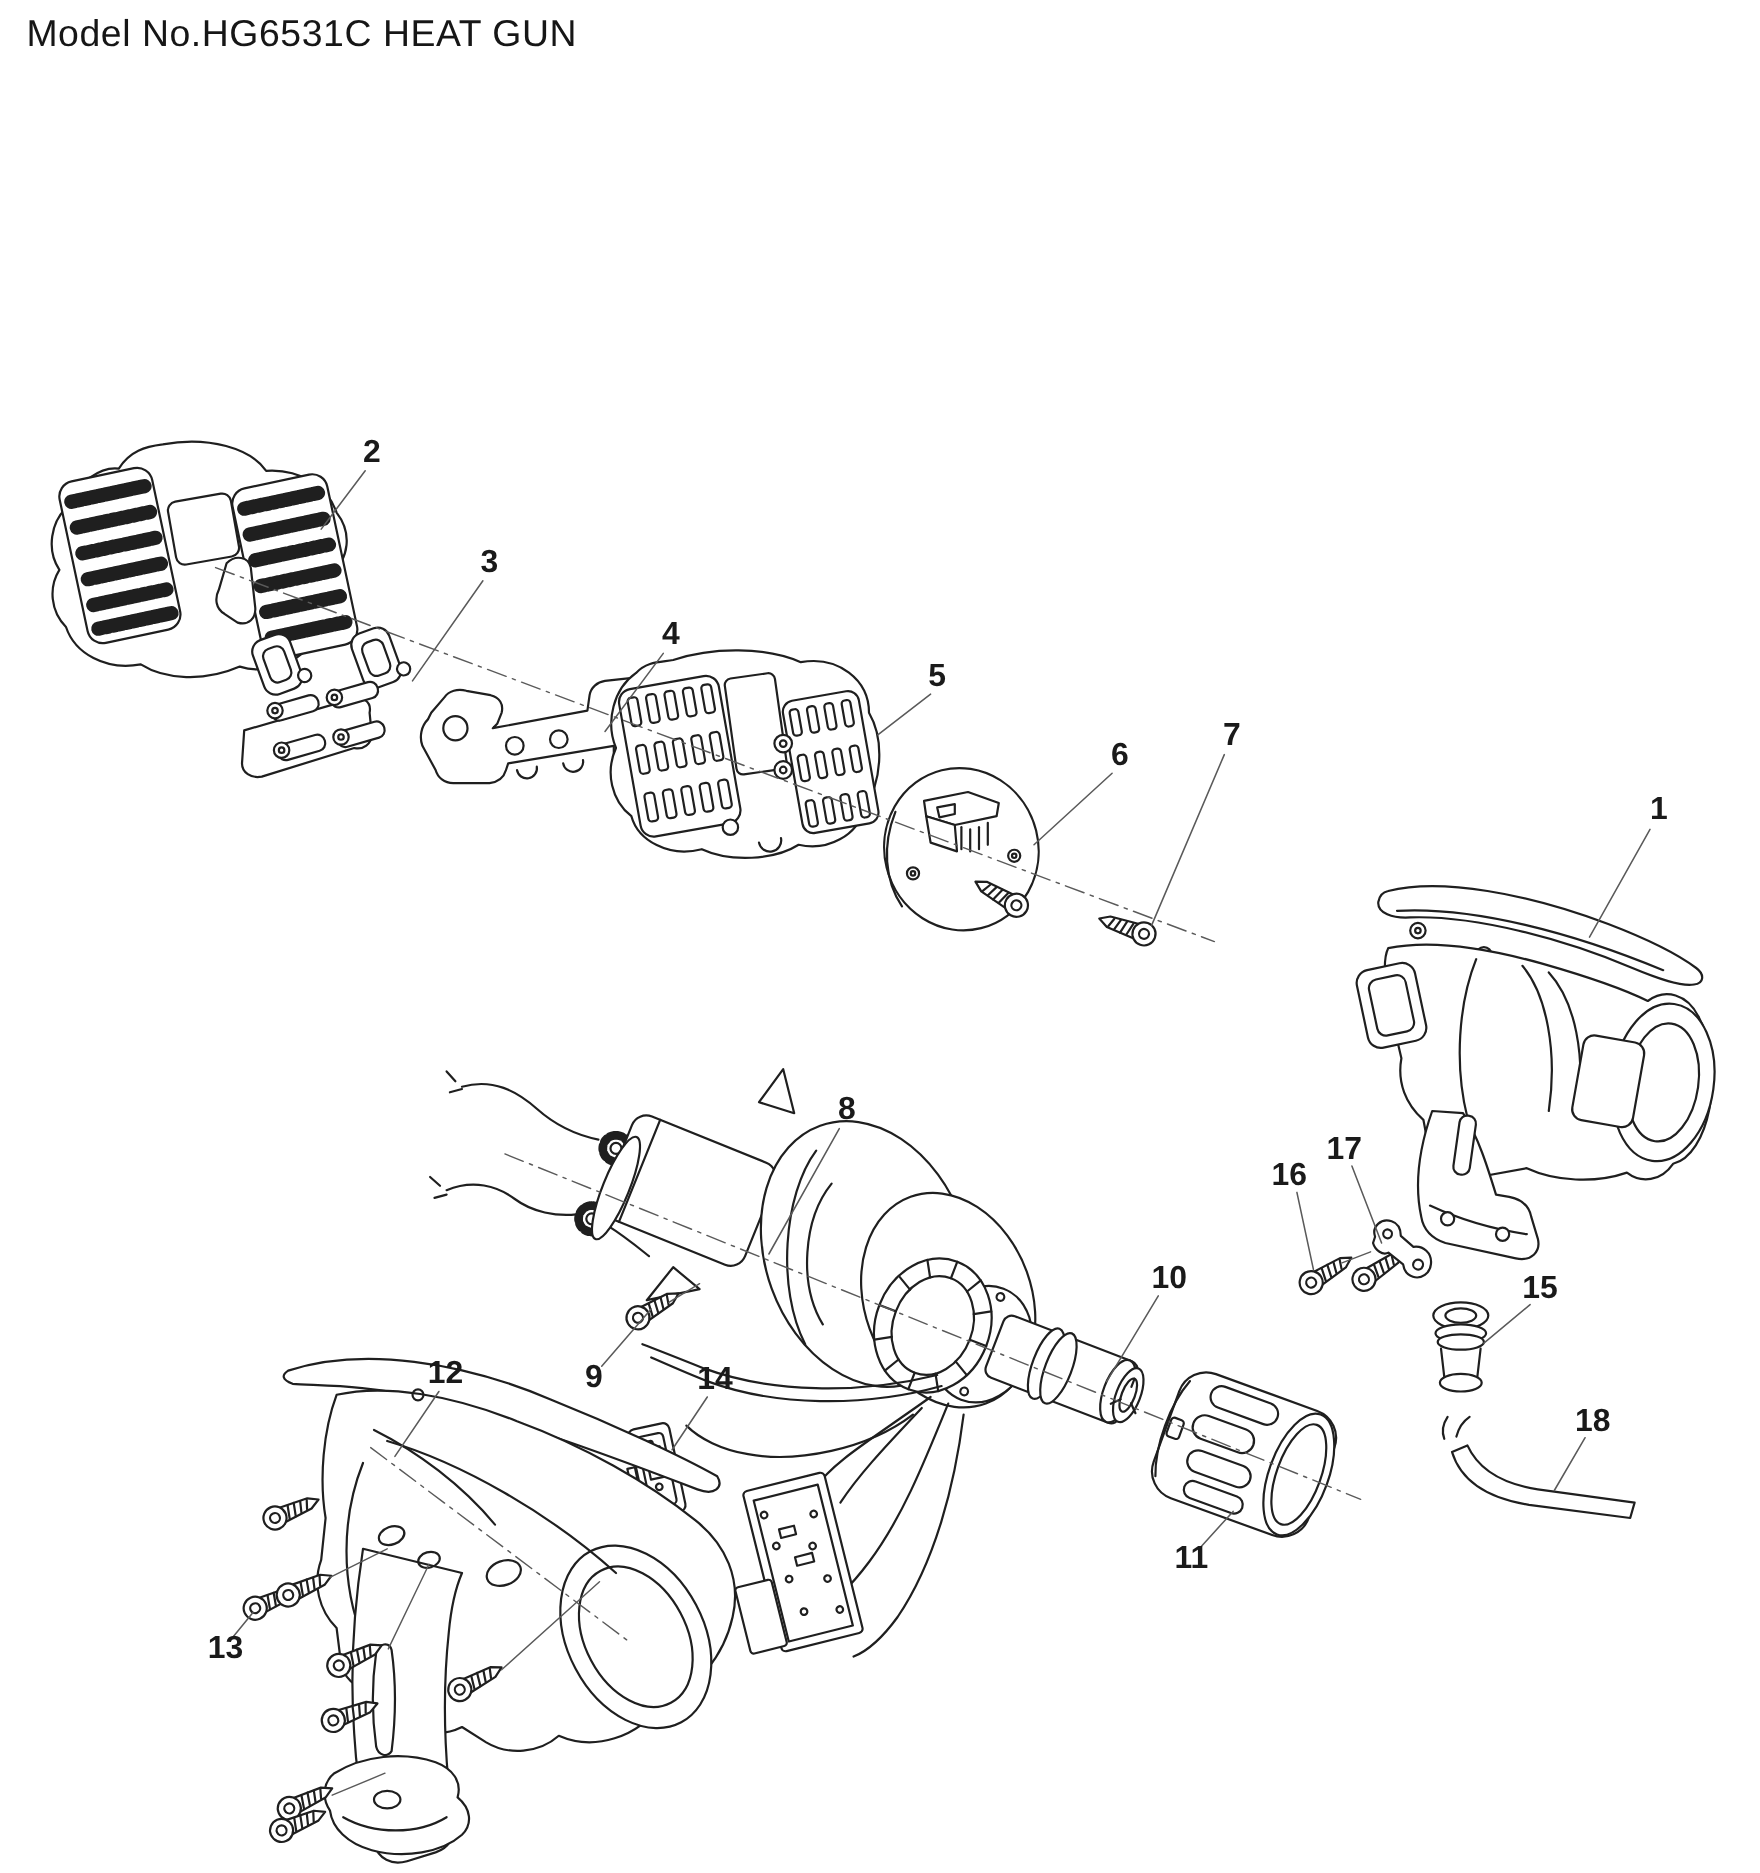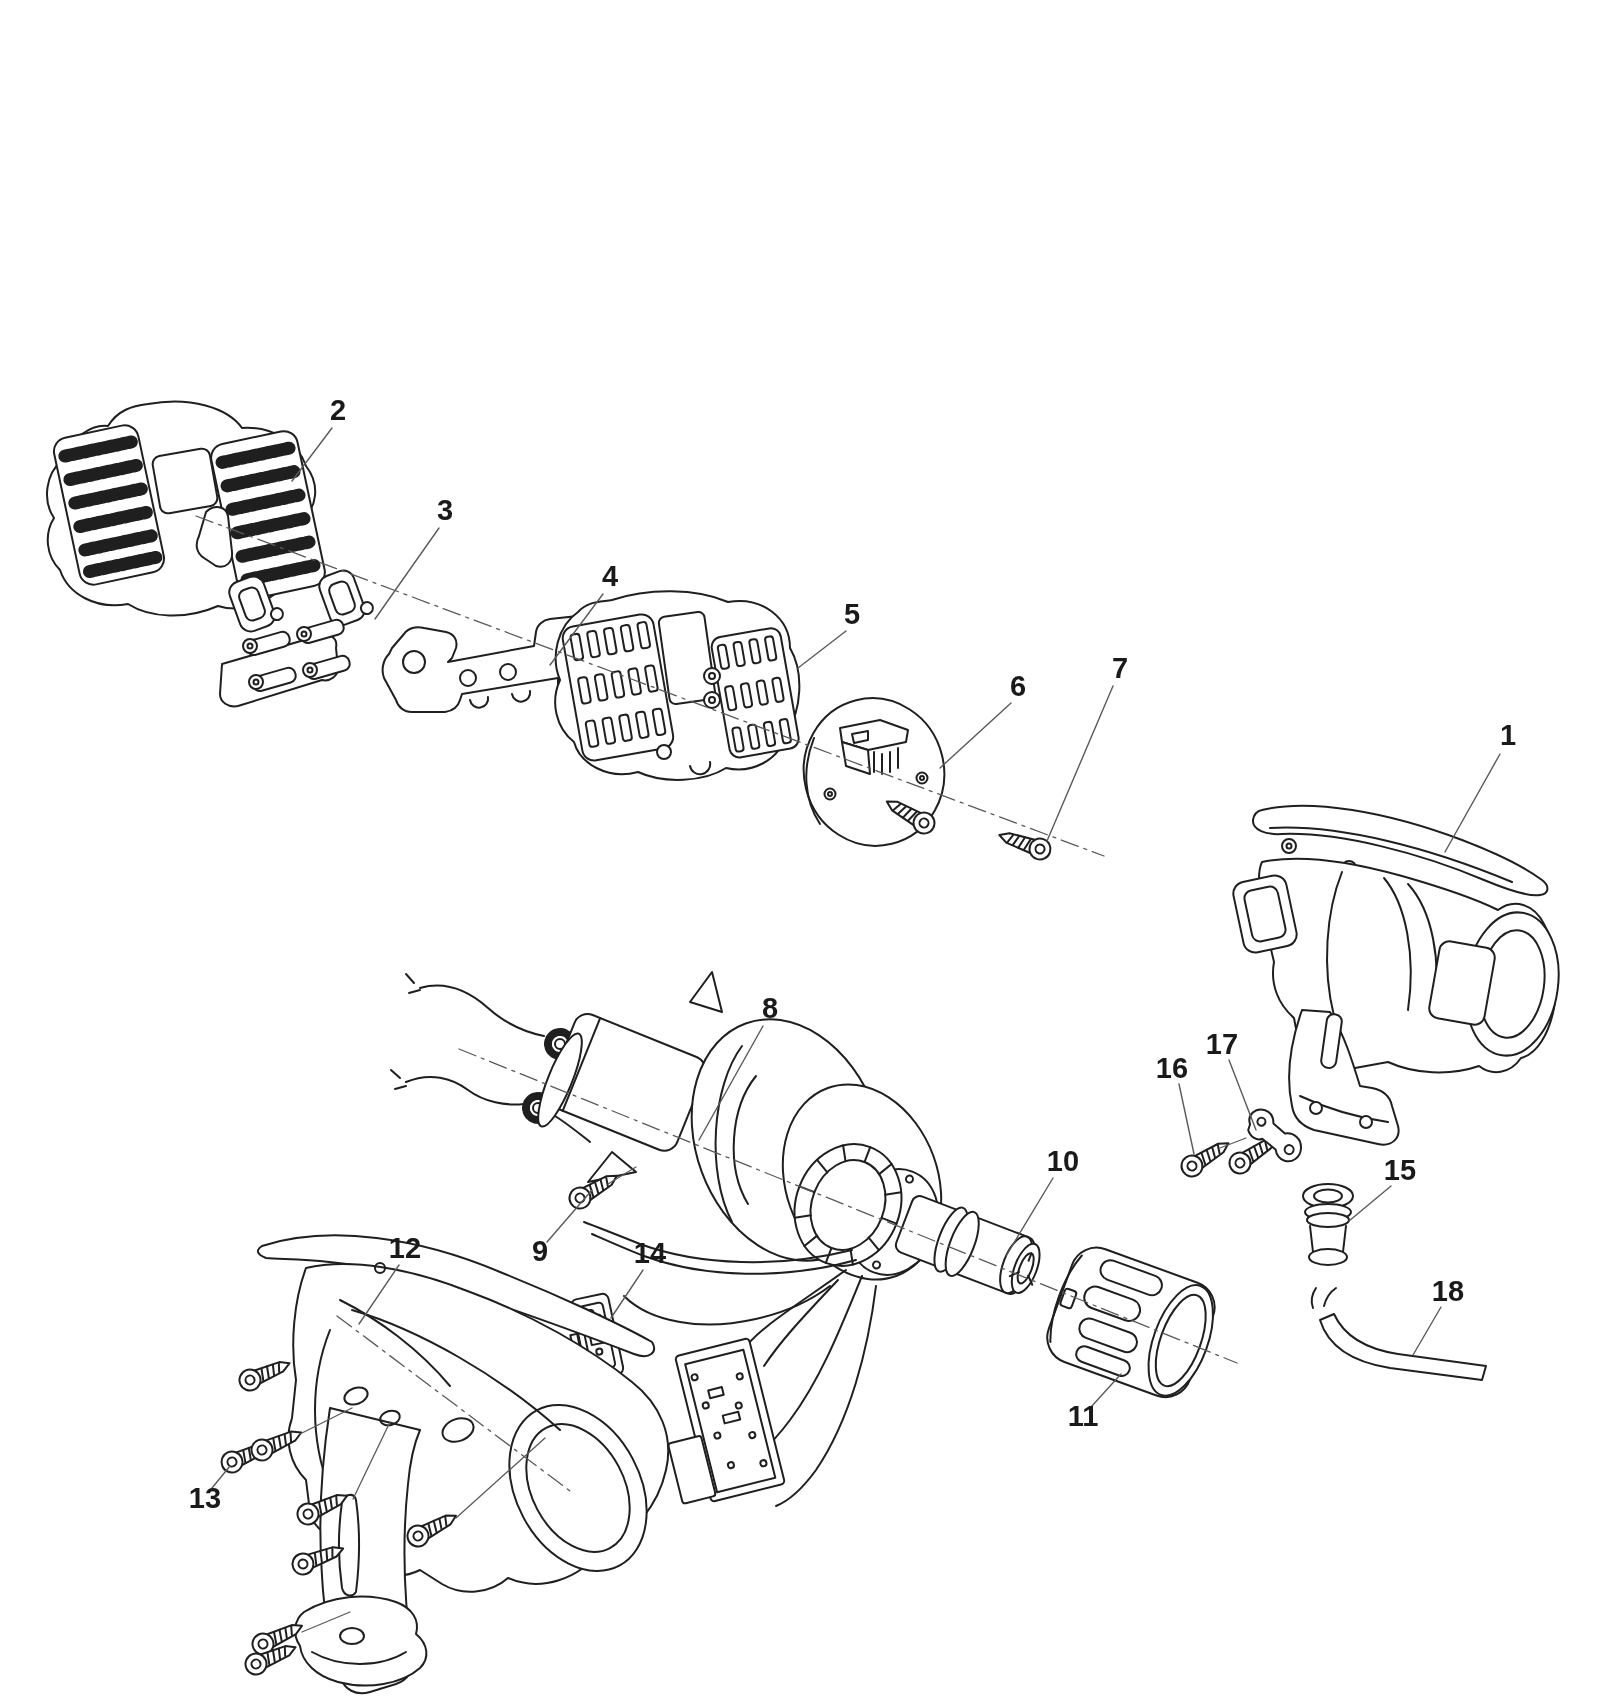"Model No.HG6531C HEAT GUN" div.title { html: none -> <div>Model No.HG6531C HEAT GUN</div> }
